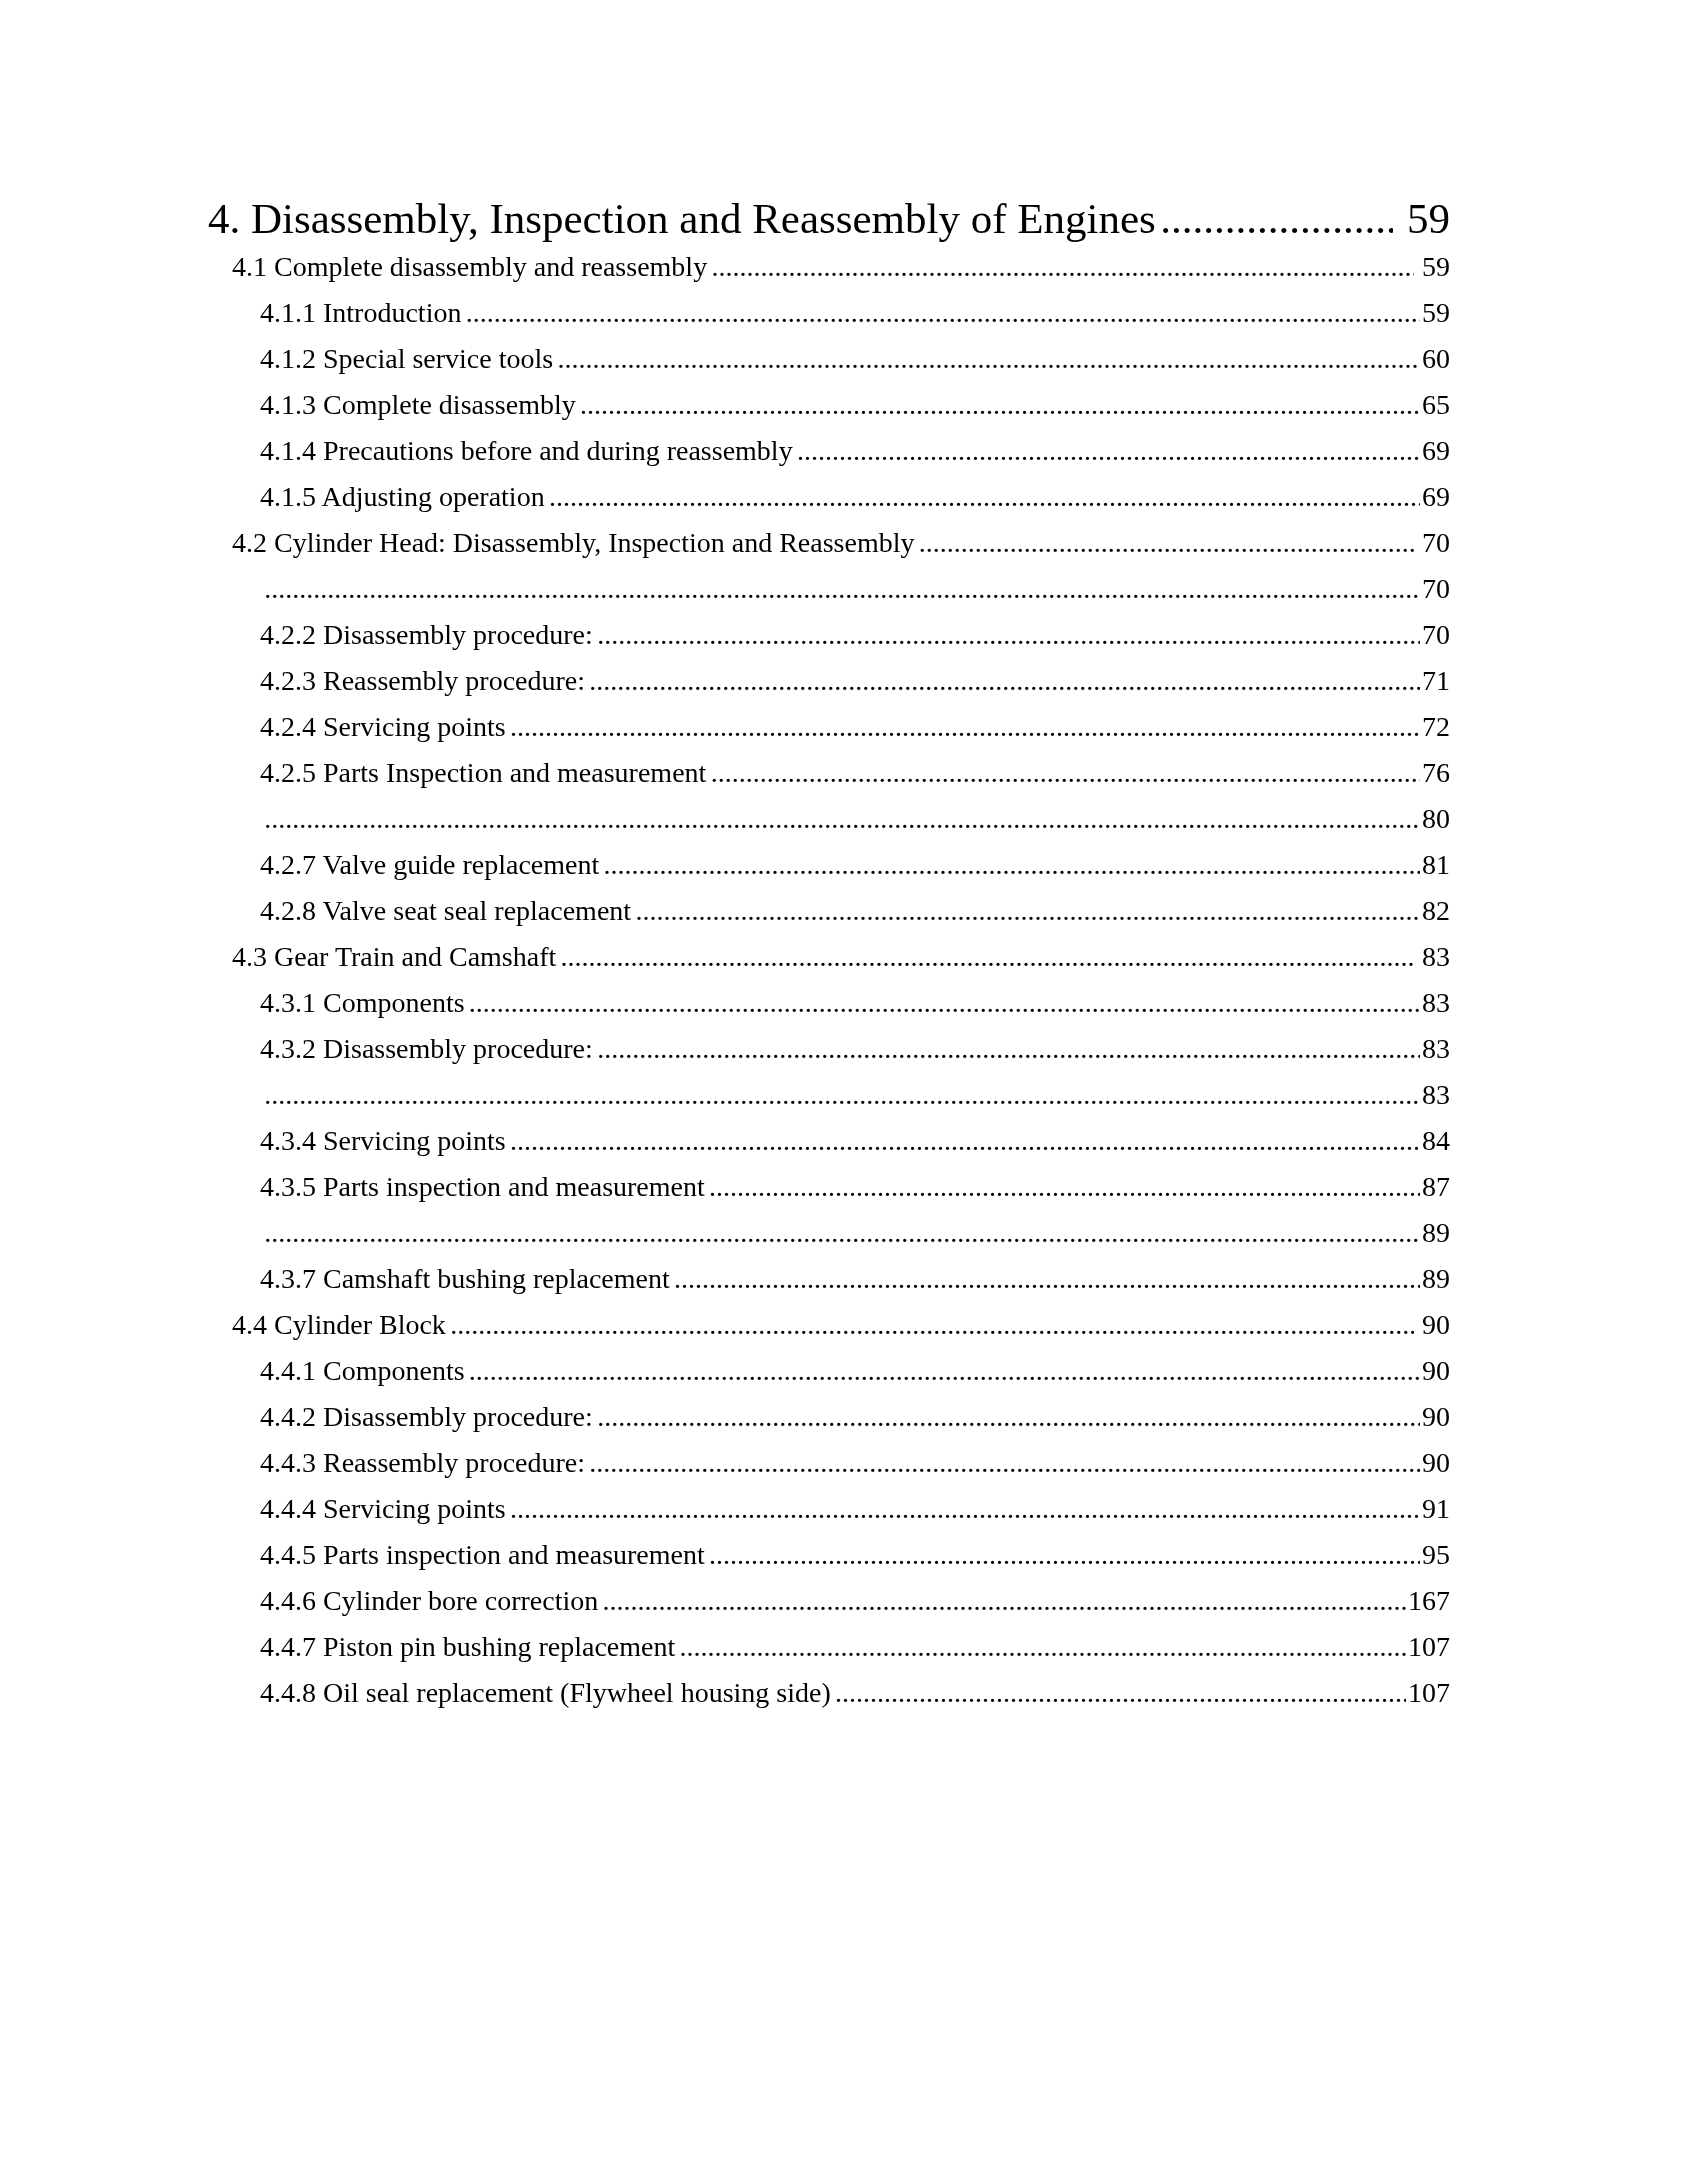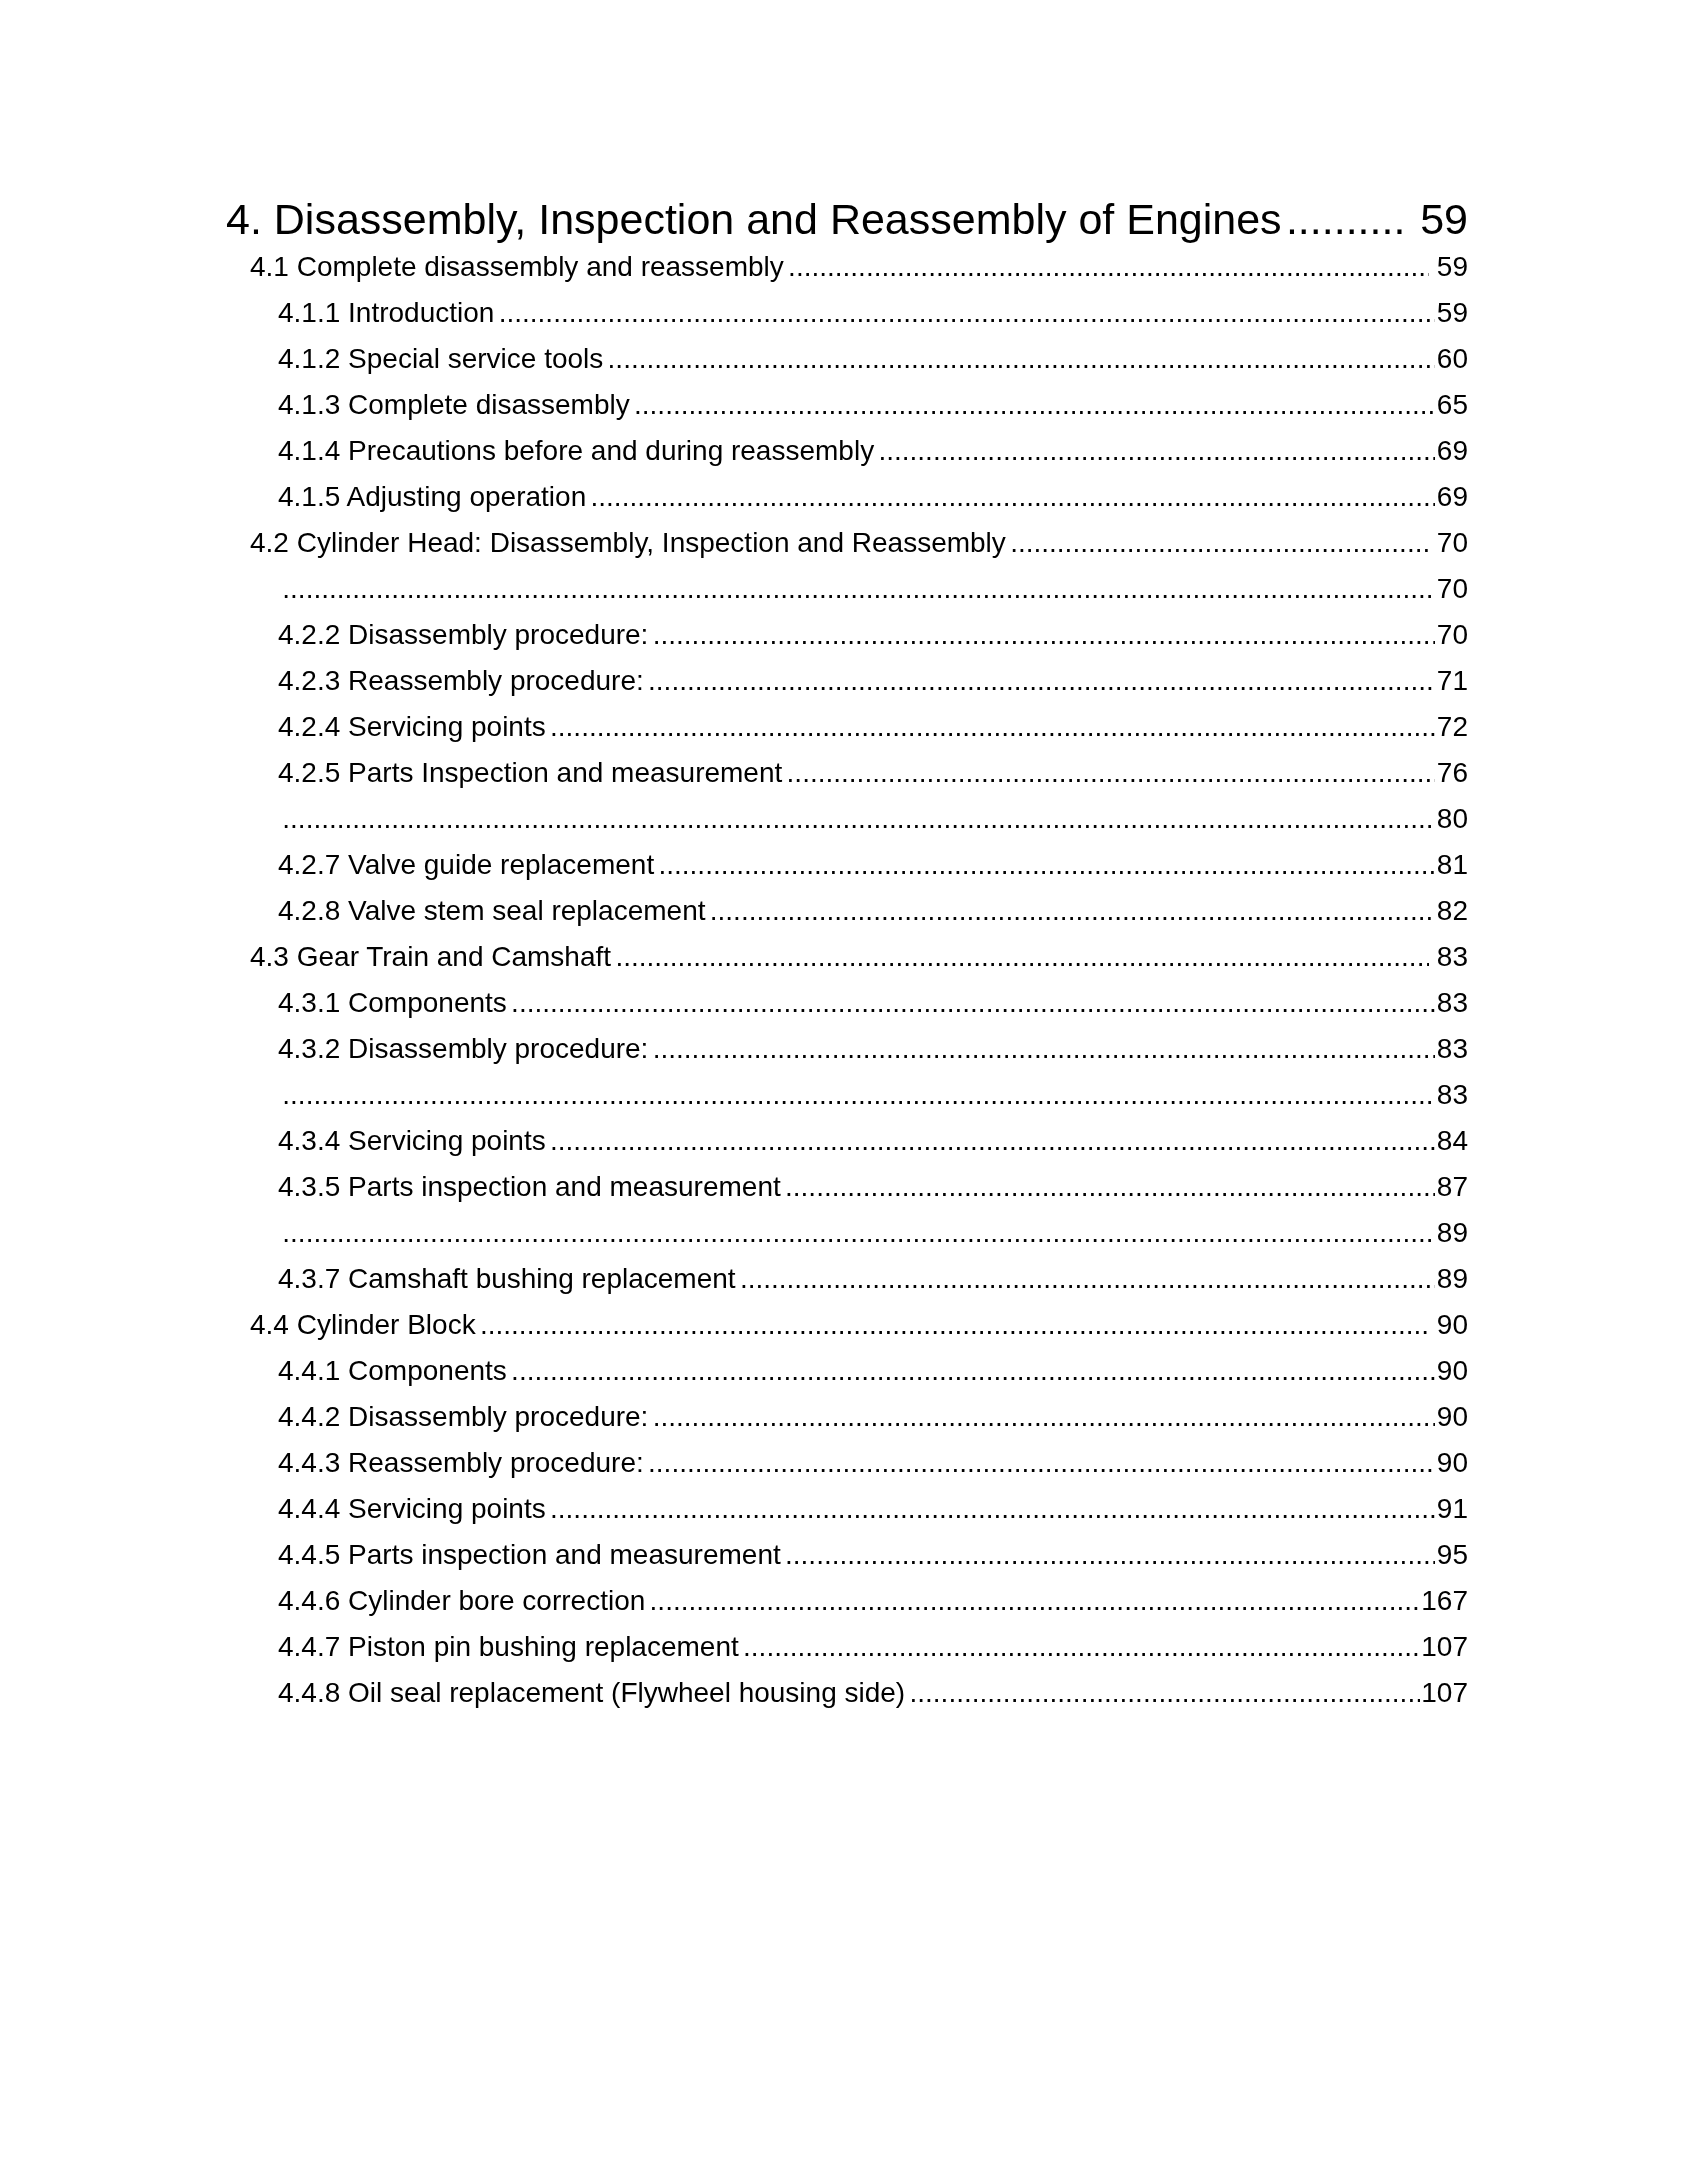"4. Disassembly, Inspection and" .toc { font-family: none -> Liberation Serif, serif; left: 226px -> 208px }
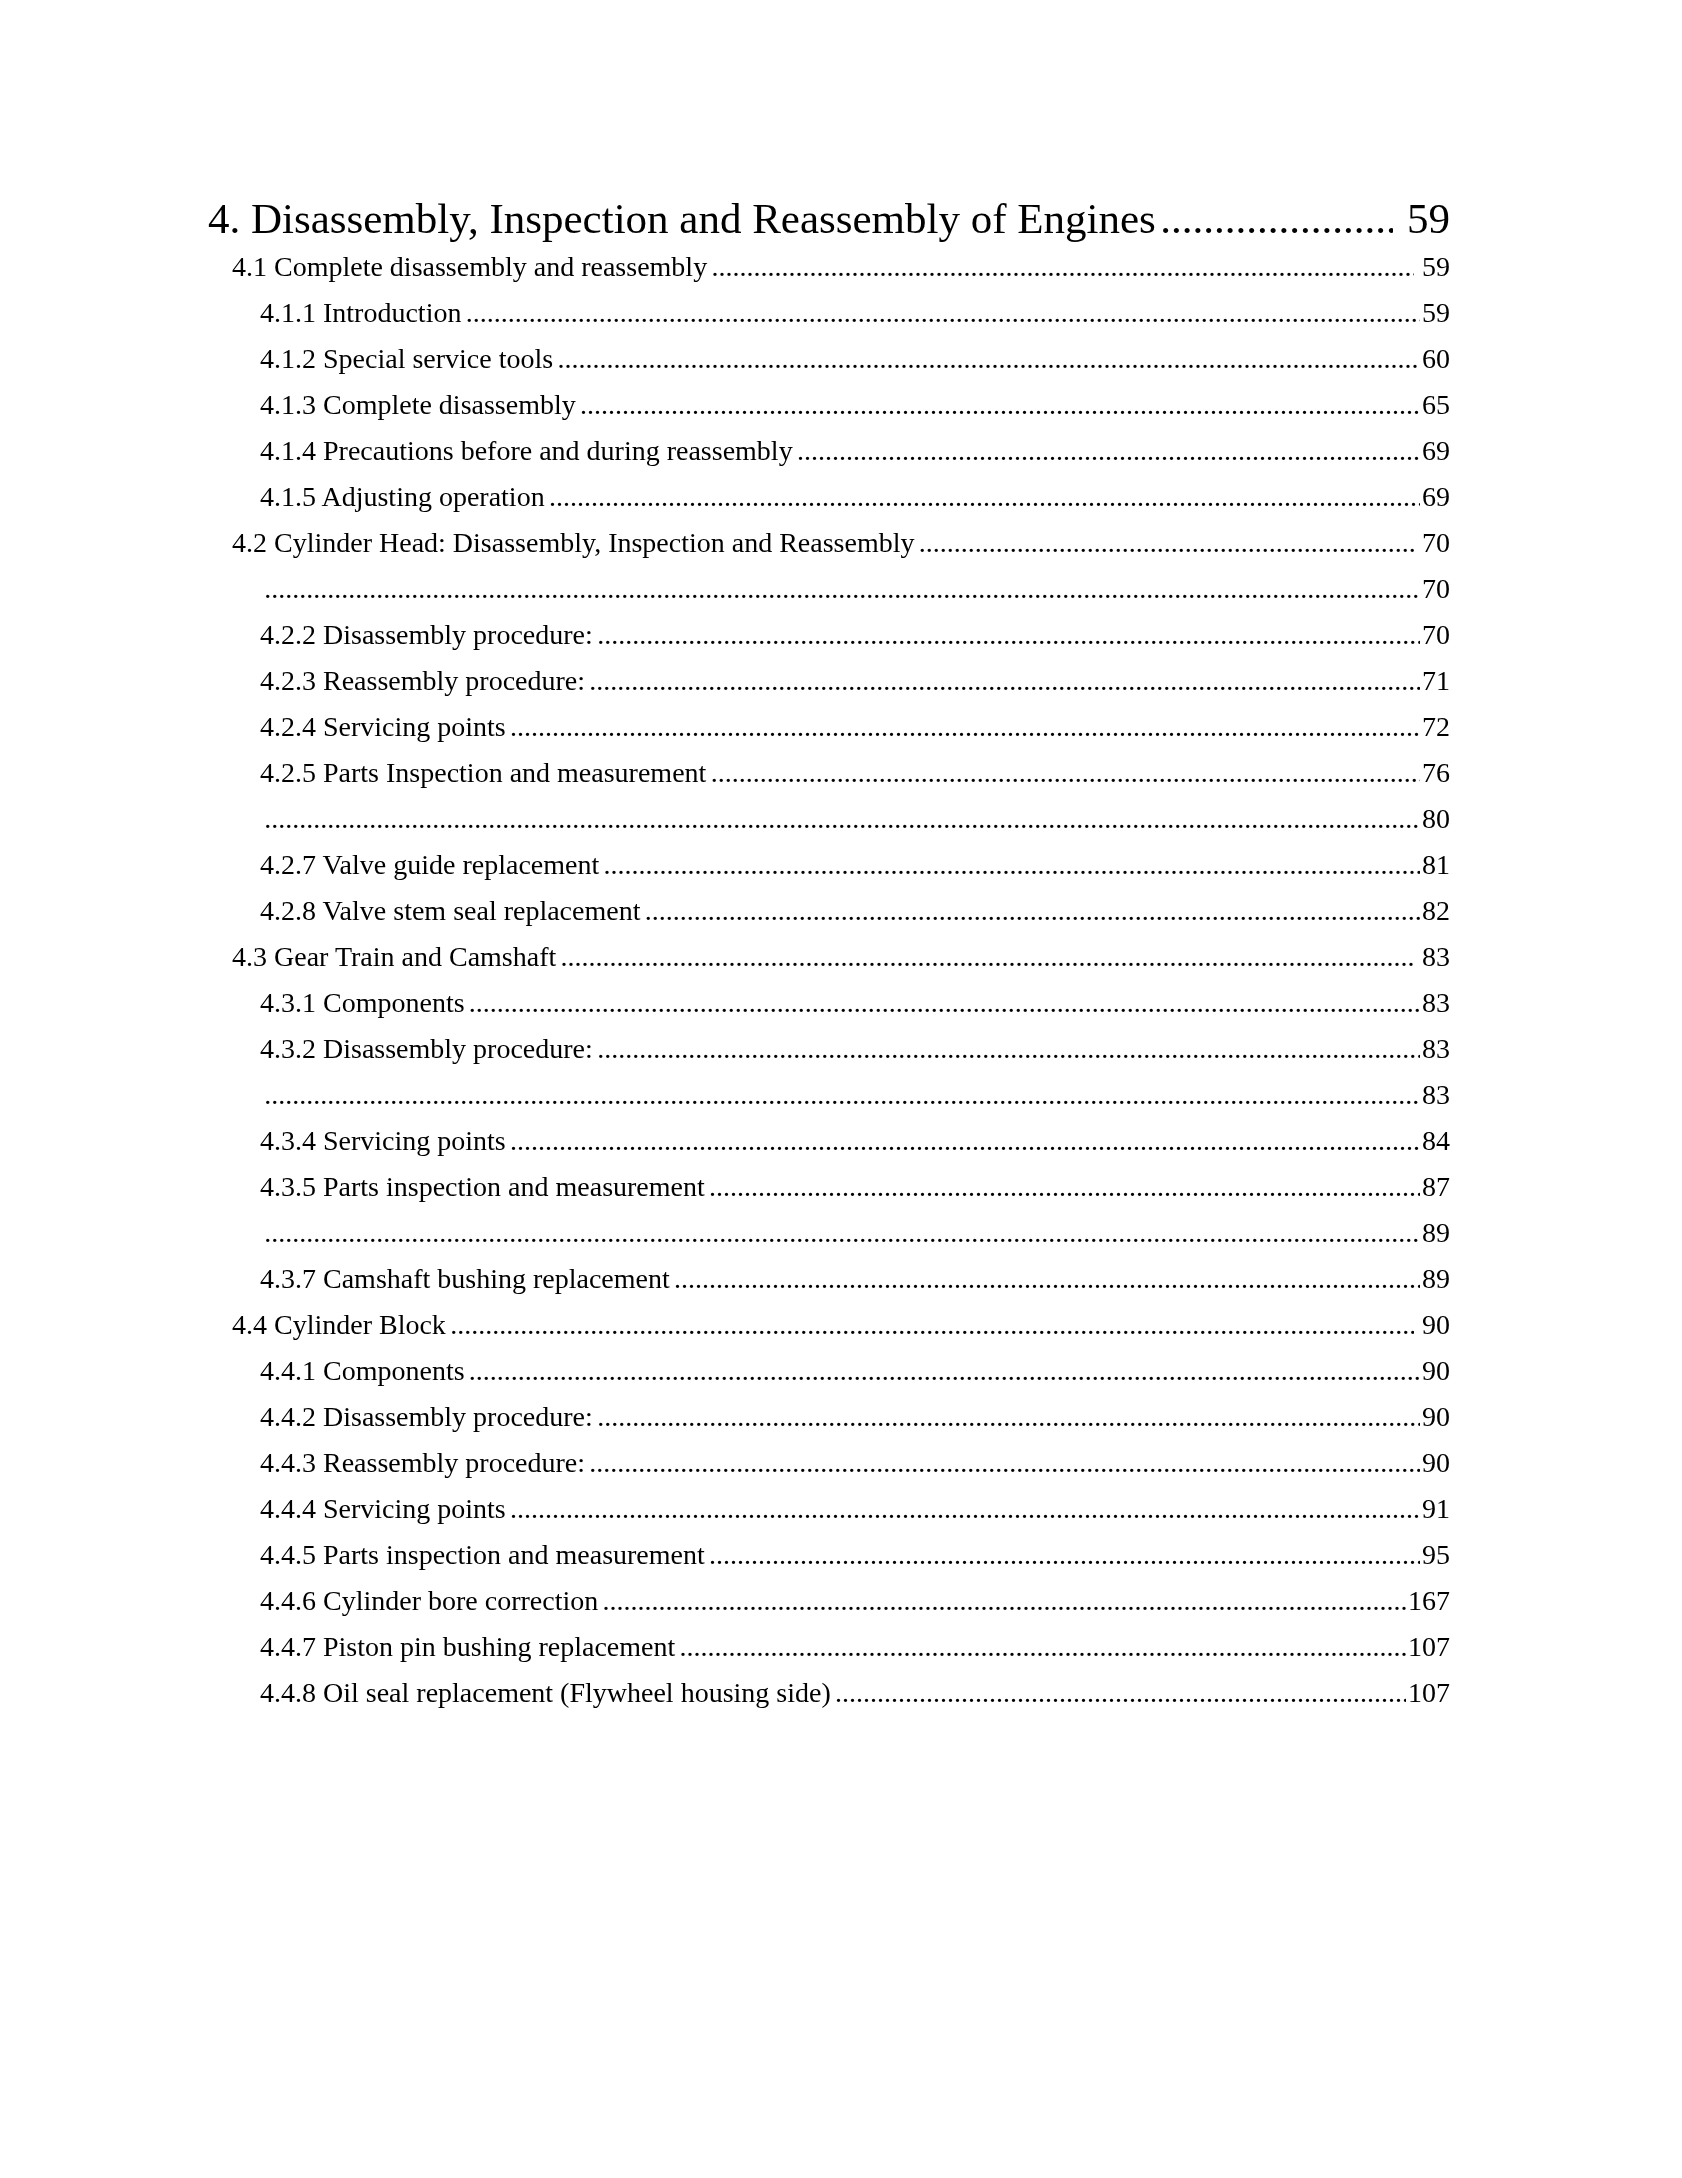"4.2.8 Valve stem seal replacement" span.text { text: stem -> seat }
